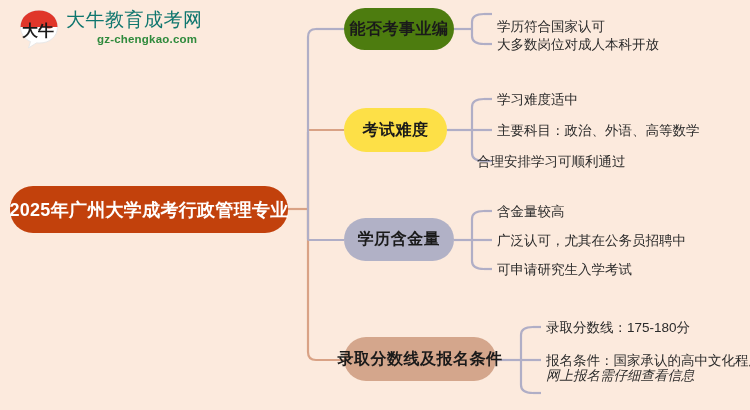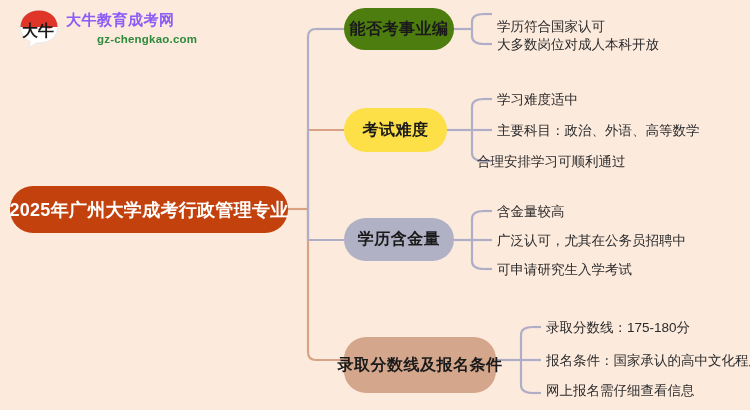"大牛教育成考网" .logo-main { color: #8b5cf6 -> #0f766e; font-size: 15px -> 19px; font-weight: bold -> normal }
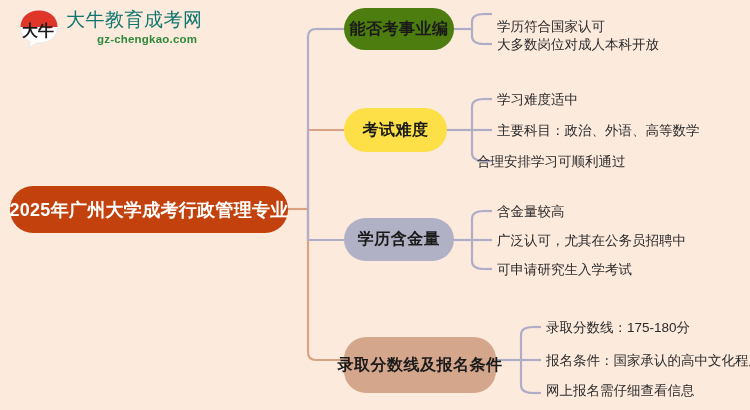"录取分数线及报名条件" .branch-3 { height: 56px -> 44px }
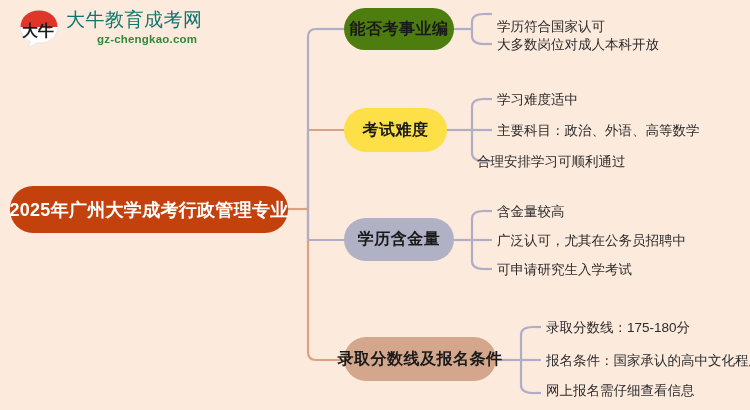"网上报名需仔细查看信息" div.leaf { font-style: none -> italic; top: 383px -> 368px }
